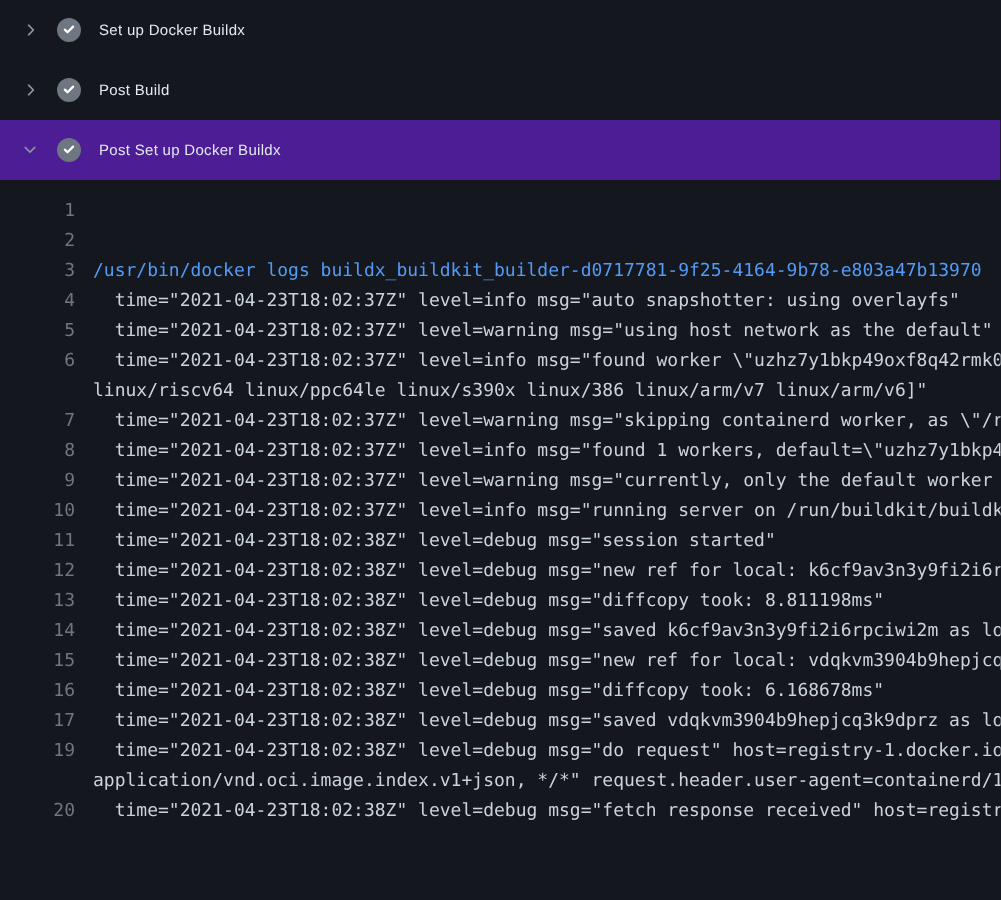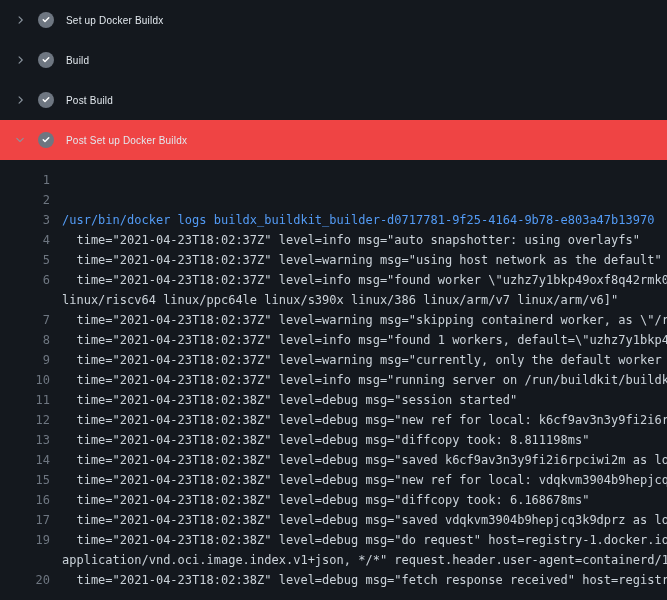"Build" div.step-row { html: <div> <span> <svg> <path></path> </svg> </span> <span> <svg> <circle></circle> <path></path> </svg> </span> <span>Build</span> </div> -> none }
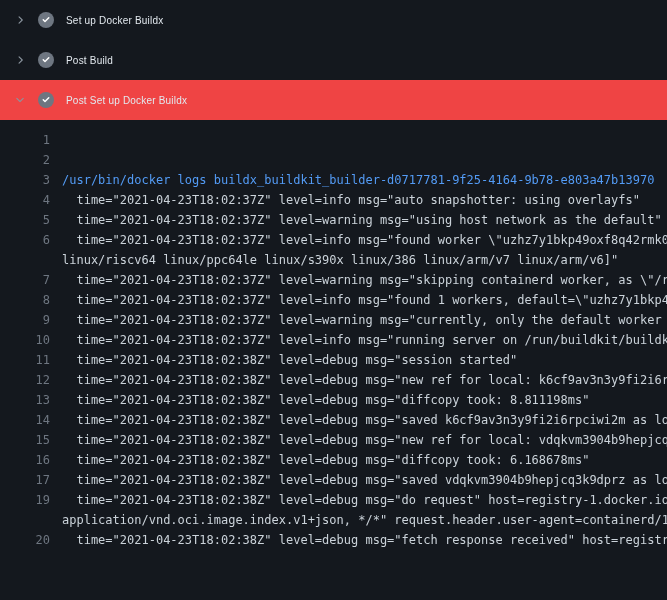"Post Set up Docker Buildx" .step-row.expanded { background: #ef4444 -> #4c1d95 }
